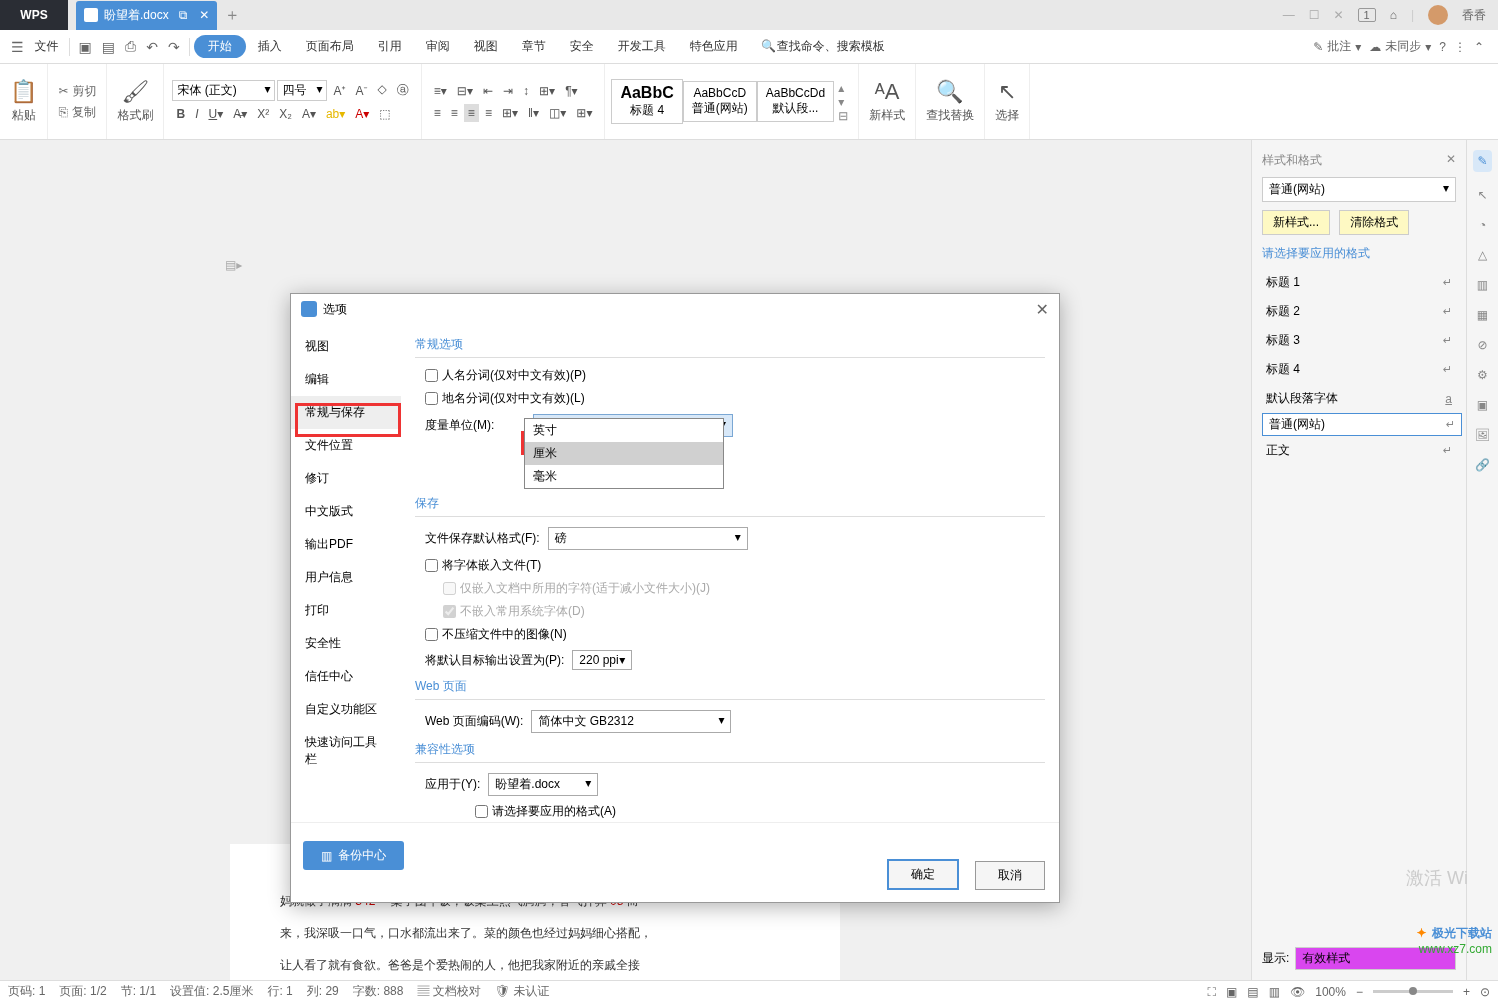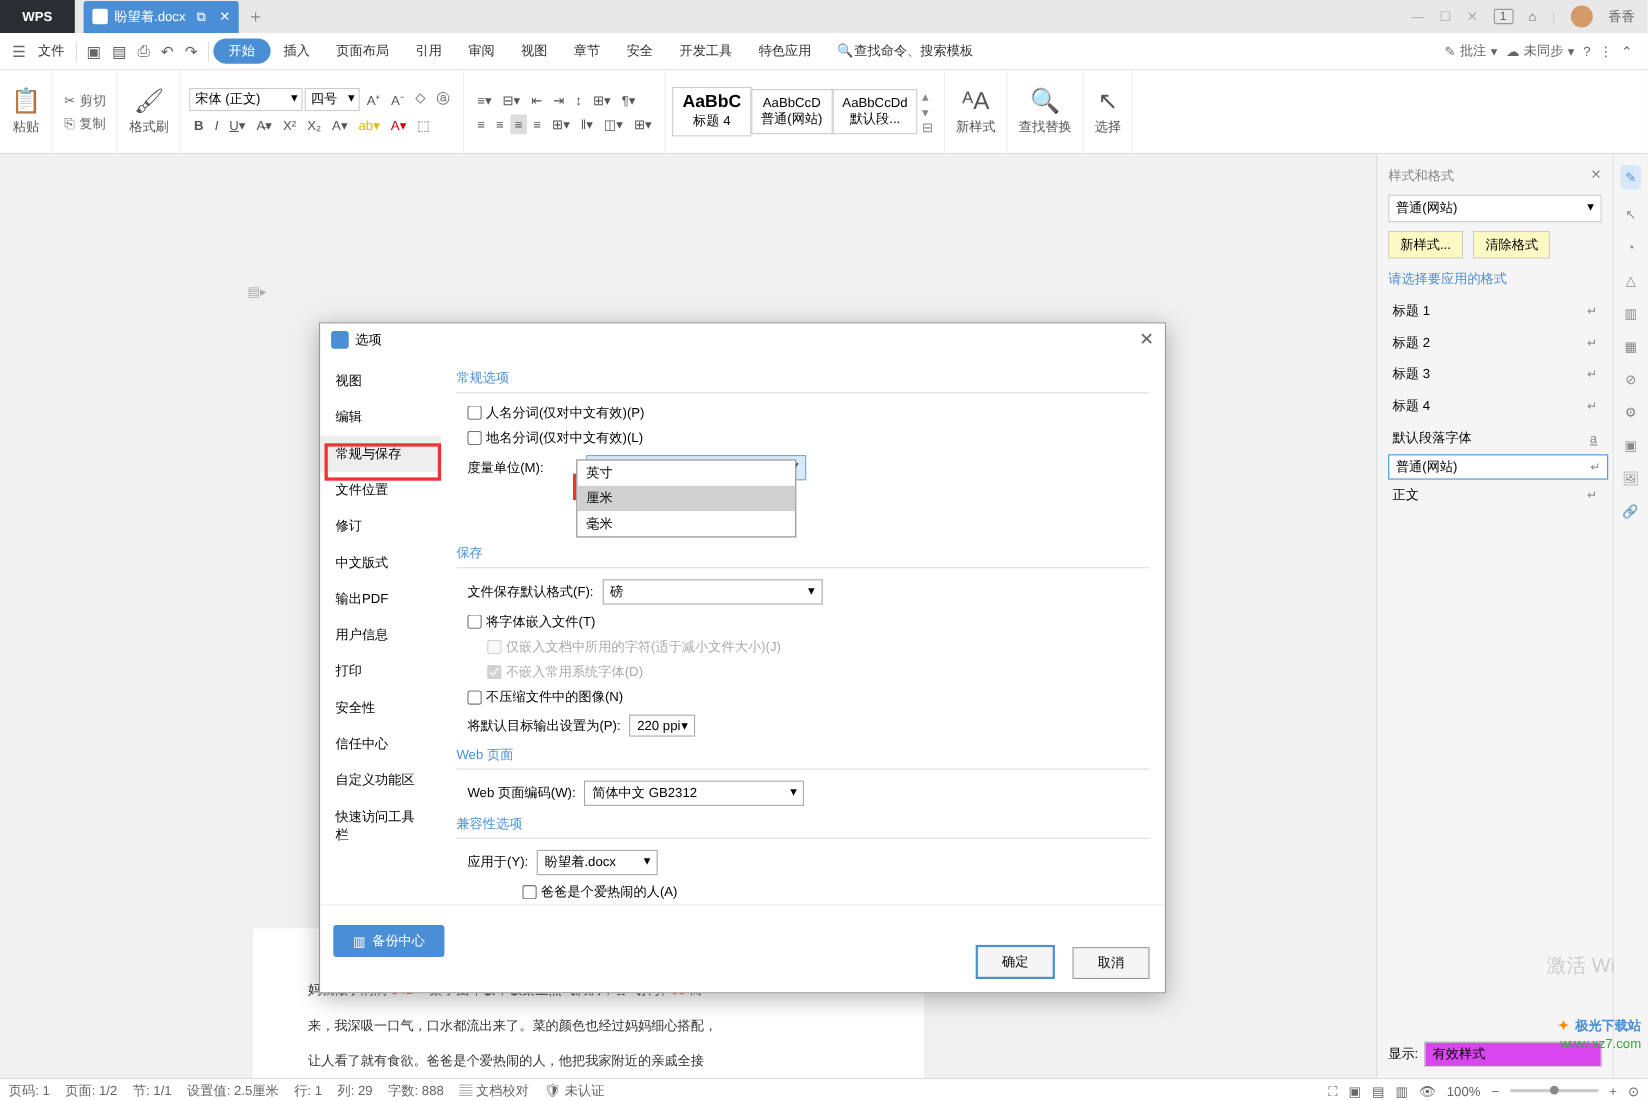"爸爸是个爱热闹的人(A)" span { text: 爸爸是个爱热闹的人 -> 请选择要应用的格式 }
